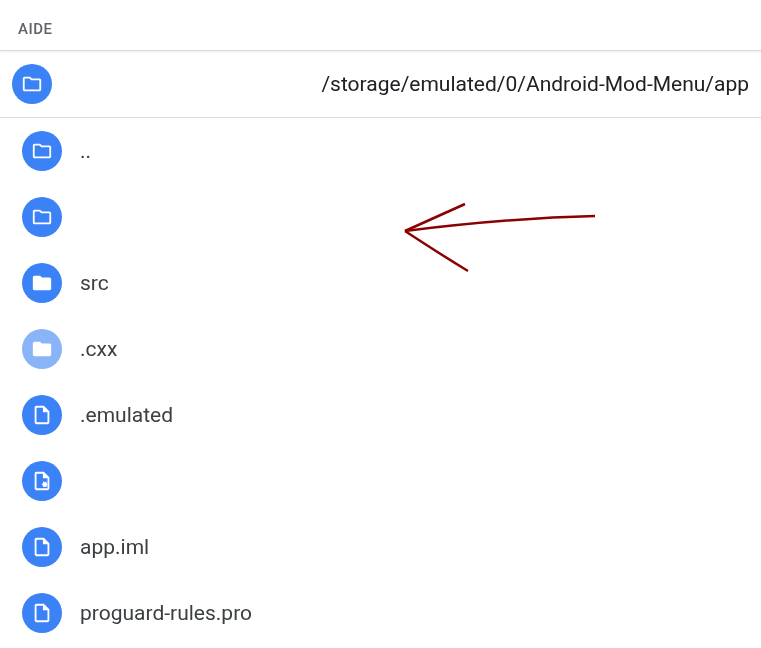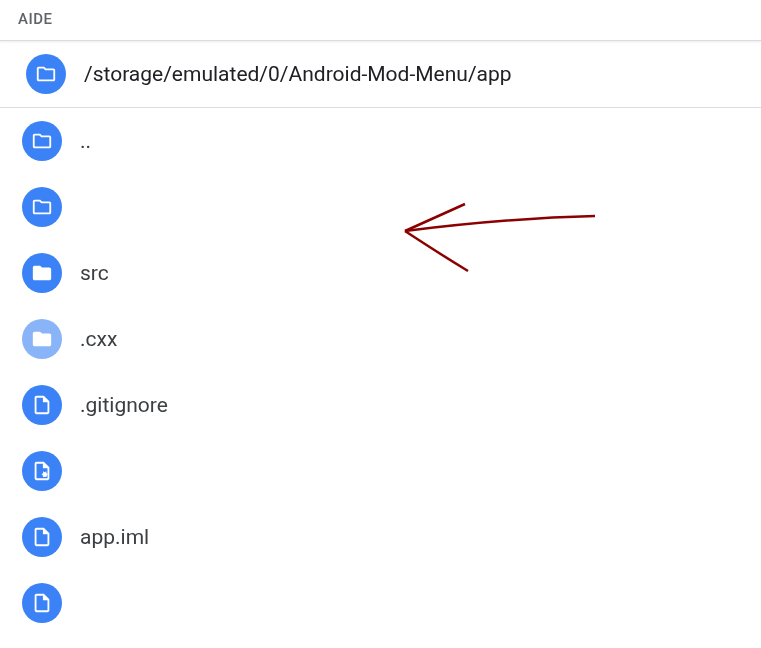"AIDE" .header { padding: 10px 18px 12px 18px -> 20px 18px 12px 18px }
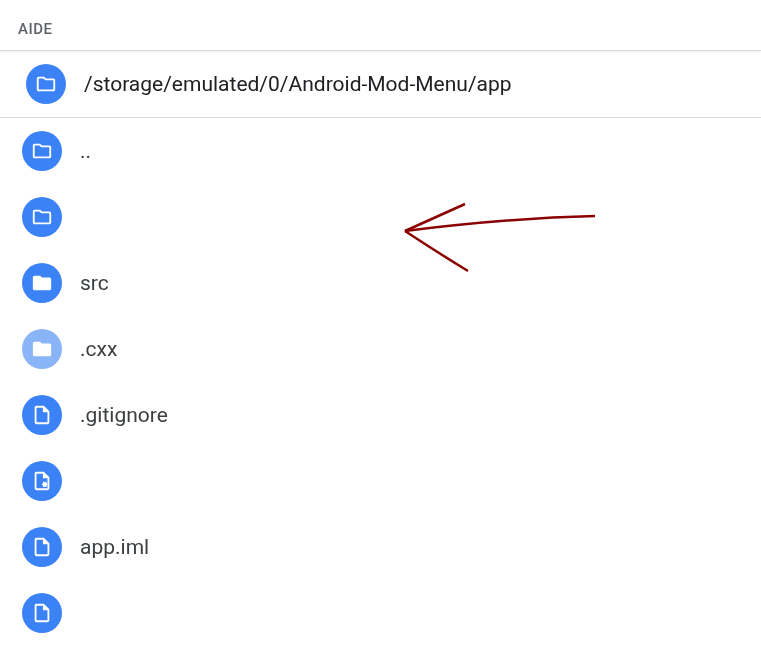"/storage/emulated/0/Android-Mod-Menu/app" .path-row { justify-content: none -> space-between; padding: 13px 26px -> 13px 12px }
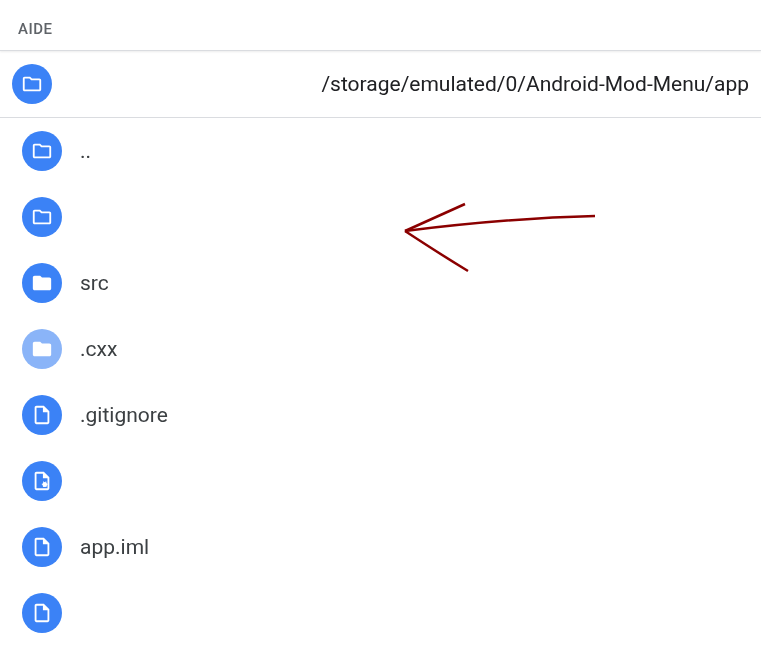".gitignore" span.item-text { text: .gitignore -> .emulated }
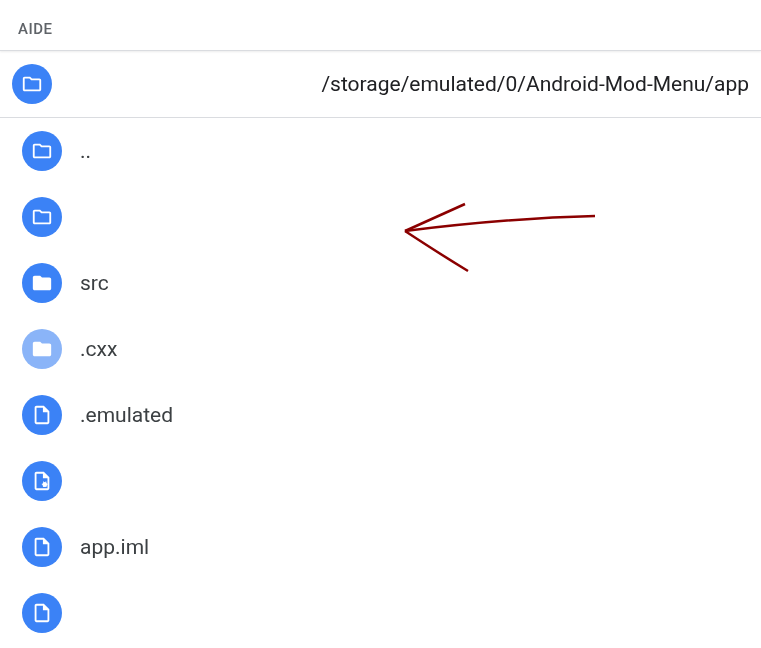"proguard-rules.pro" span.item-text { html: none -> <span>proguard-rules.pro</span> }
